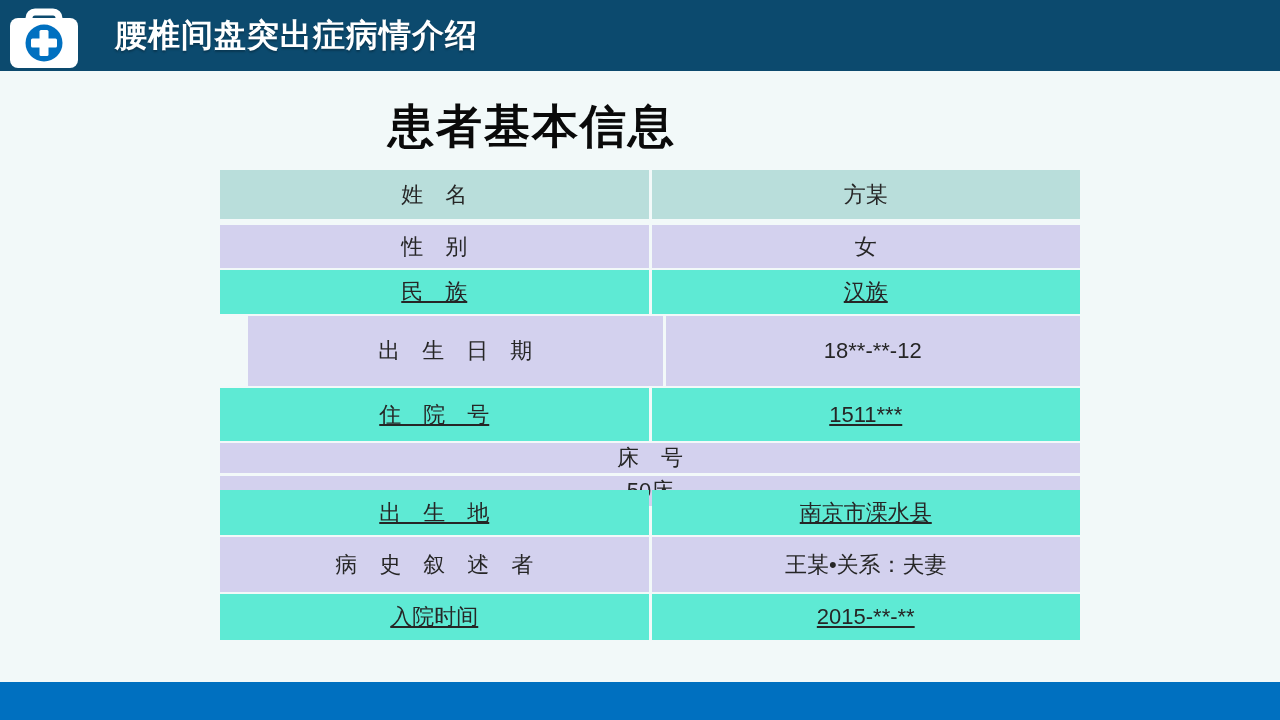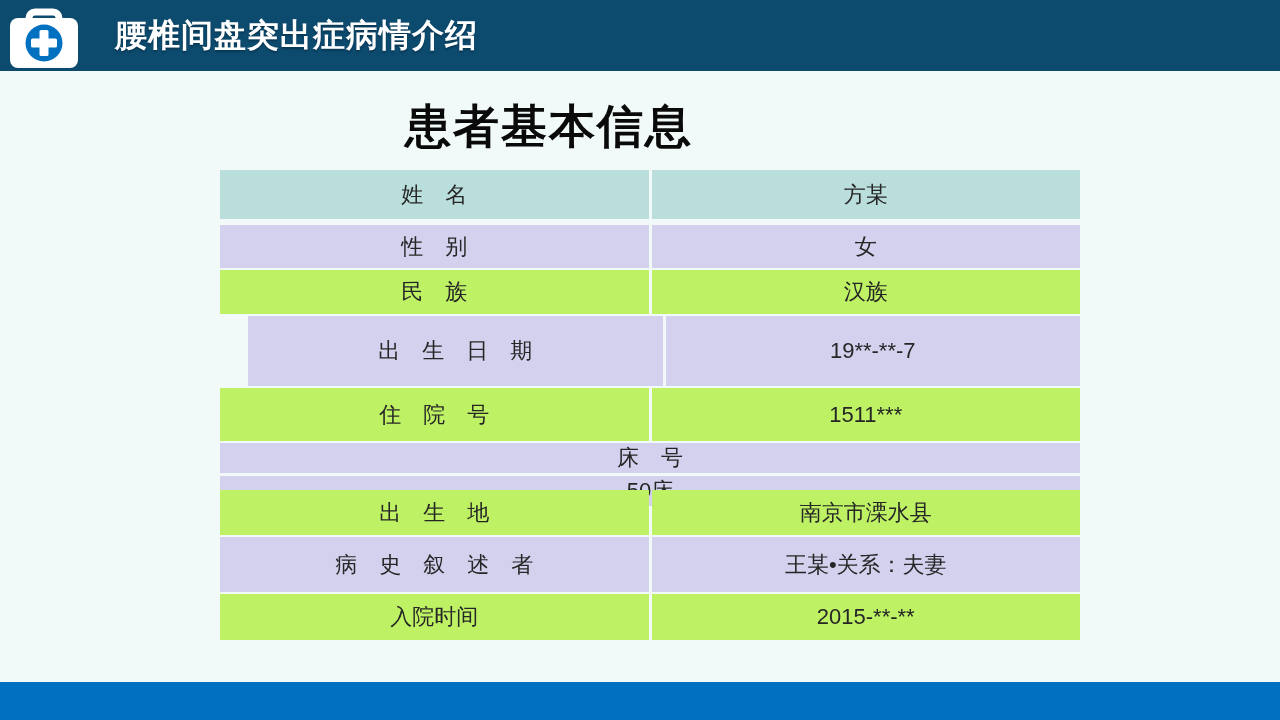"患者基本信息" .page-title { padding-left: 17px -> none }
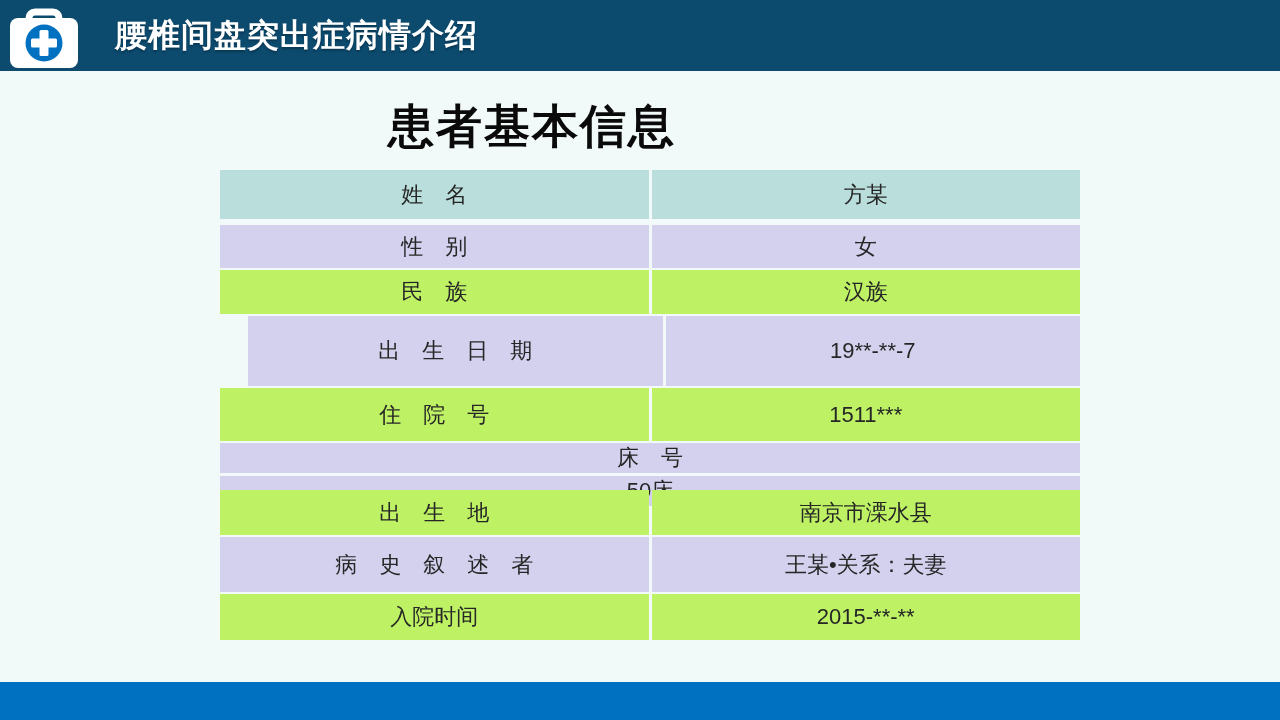"民 族" .trow.lite .cell { background: #bef264 -> #5eead4; text-decoration: none -> underline }
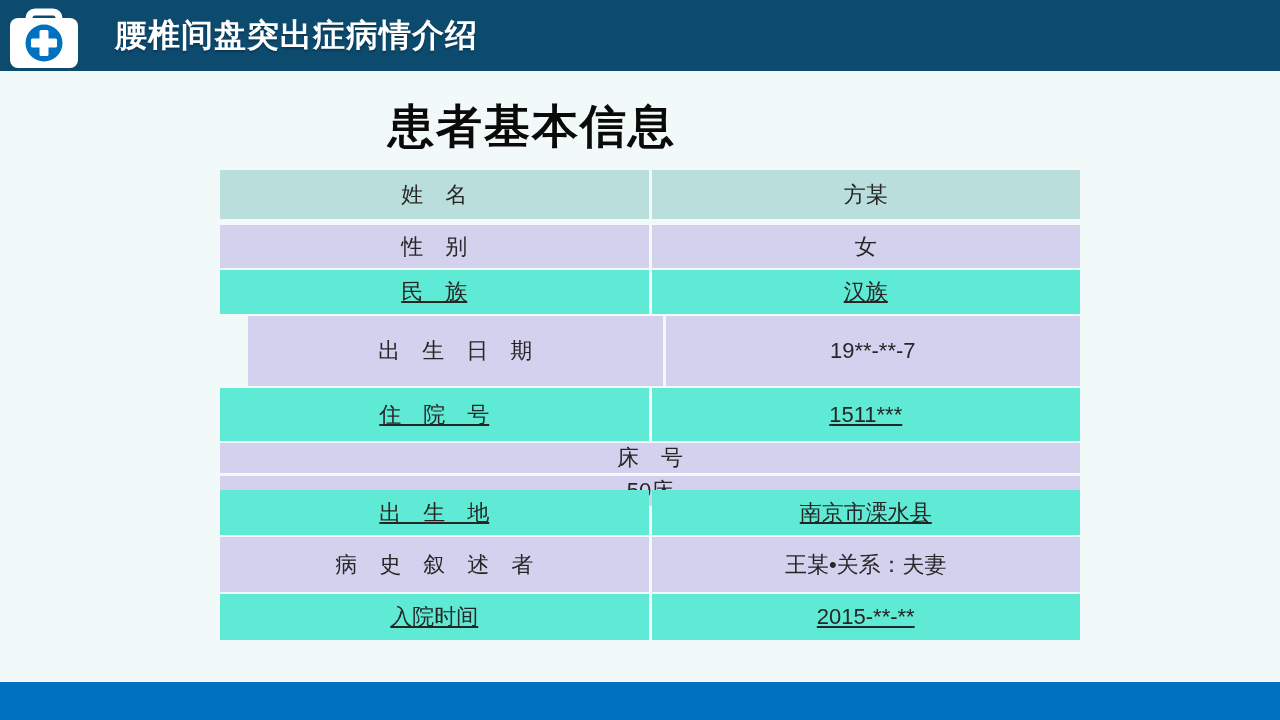"19**-**-7" div.cell { text: 19**-**-7 -> 18**-**-12 }
